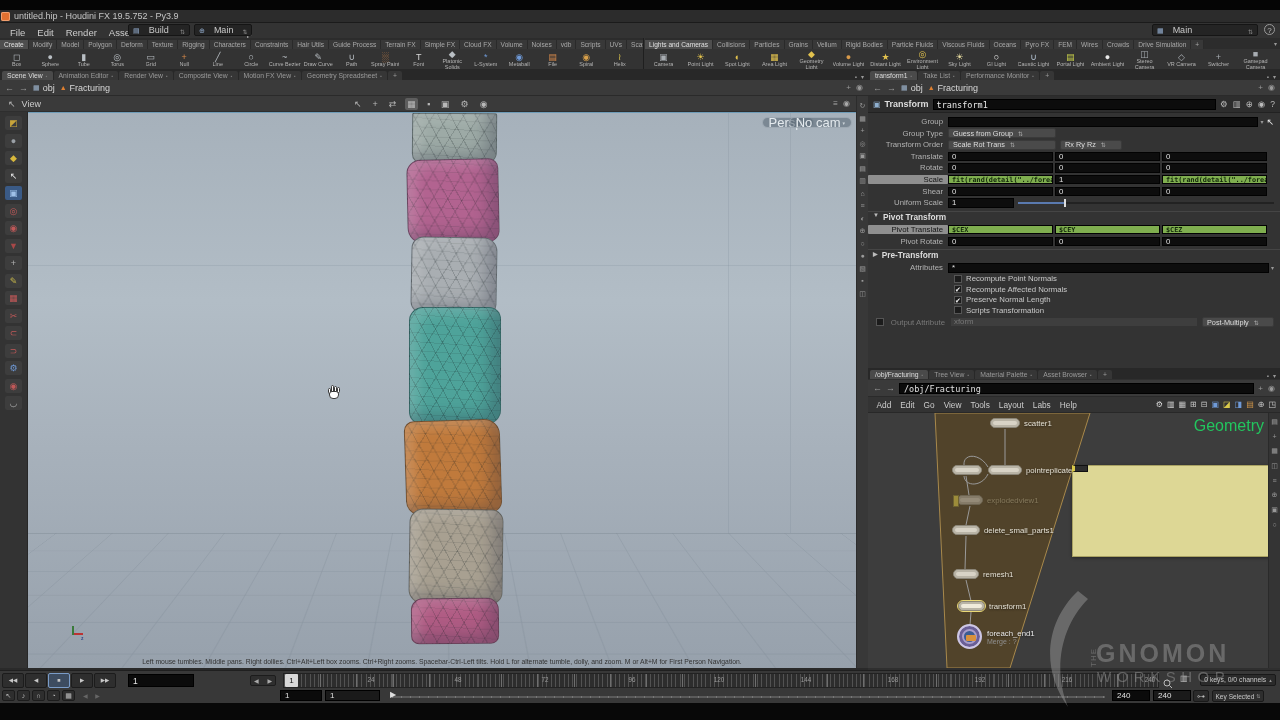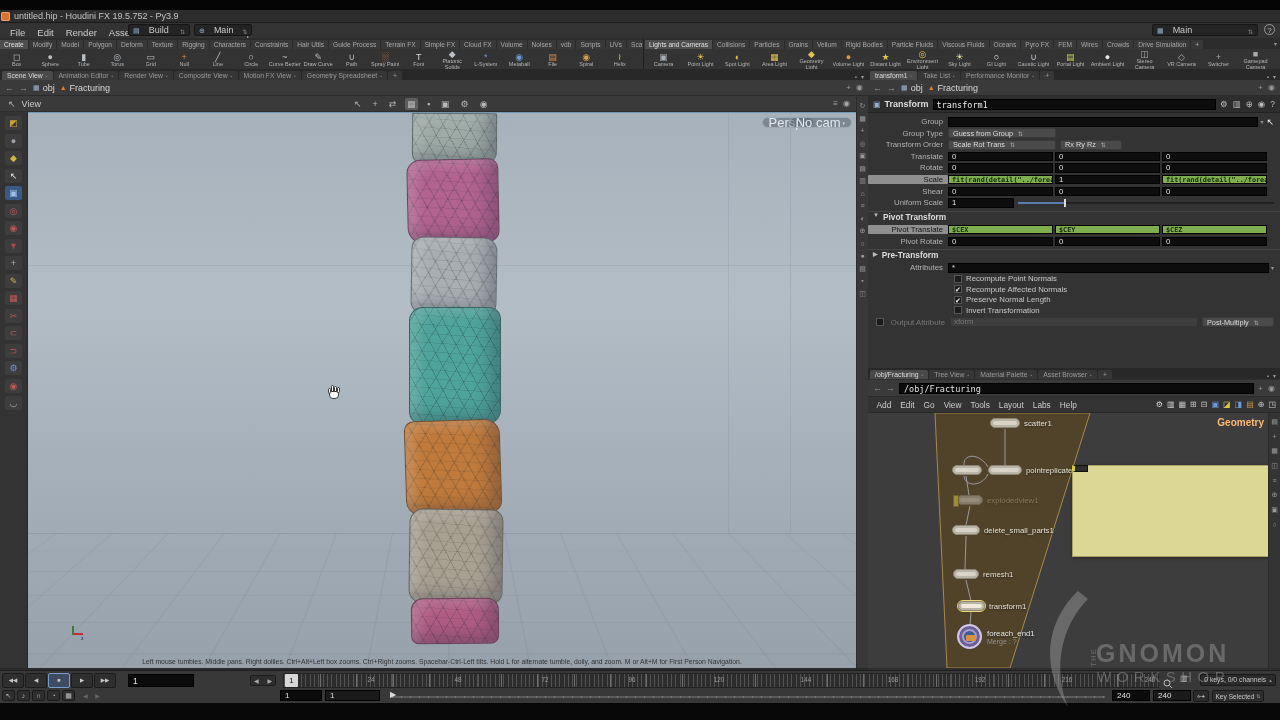"Invert Transformation" span.cbl { text: Invert -> Scripts }
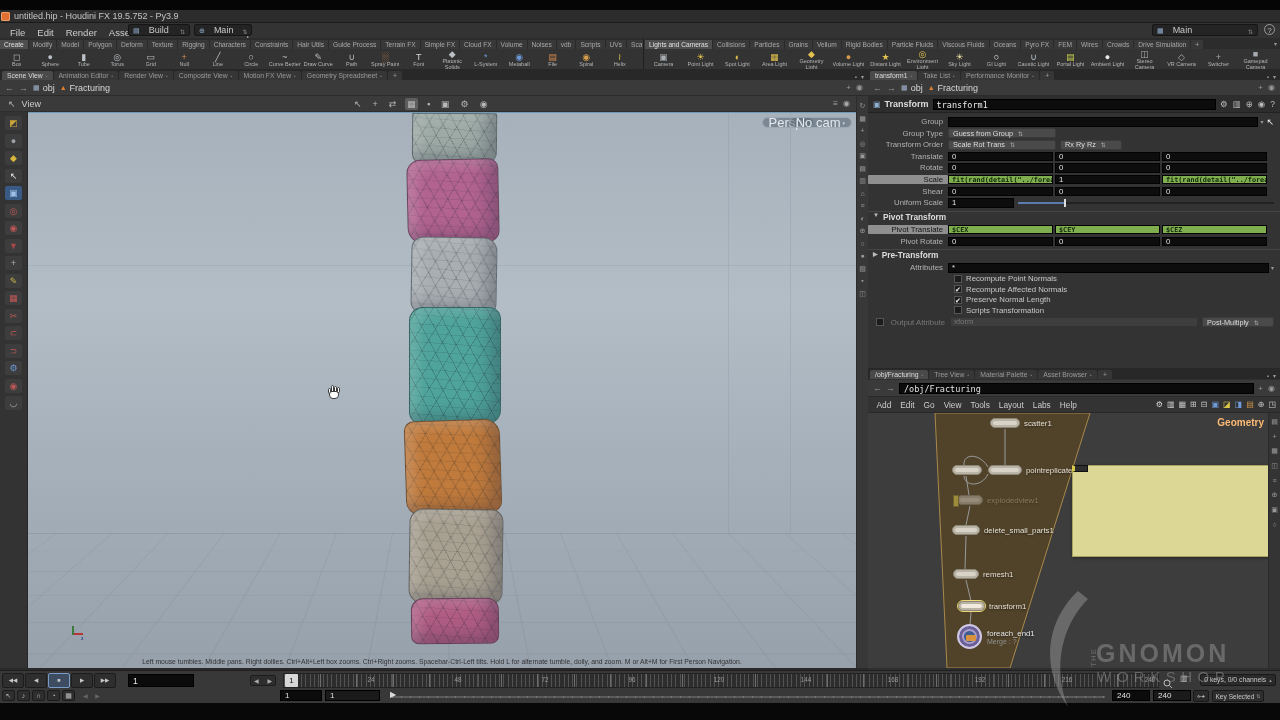"Geometry" .geolabel { color: #fdba74 -> #22c55e; font-size: 10px -> 16px; font-weight: bold -> normal }
